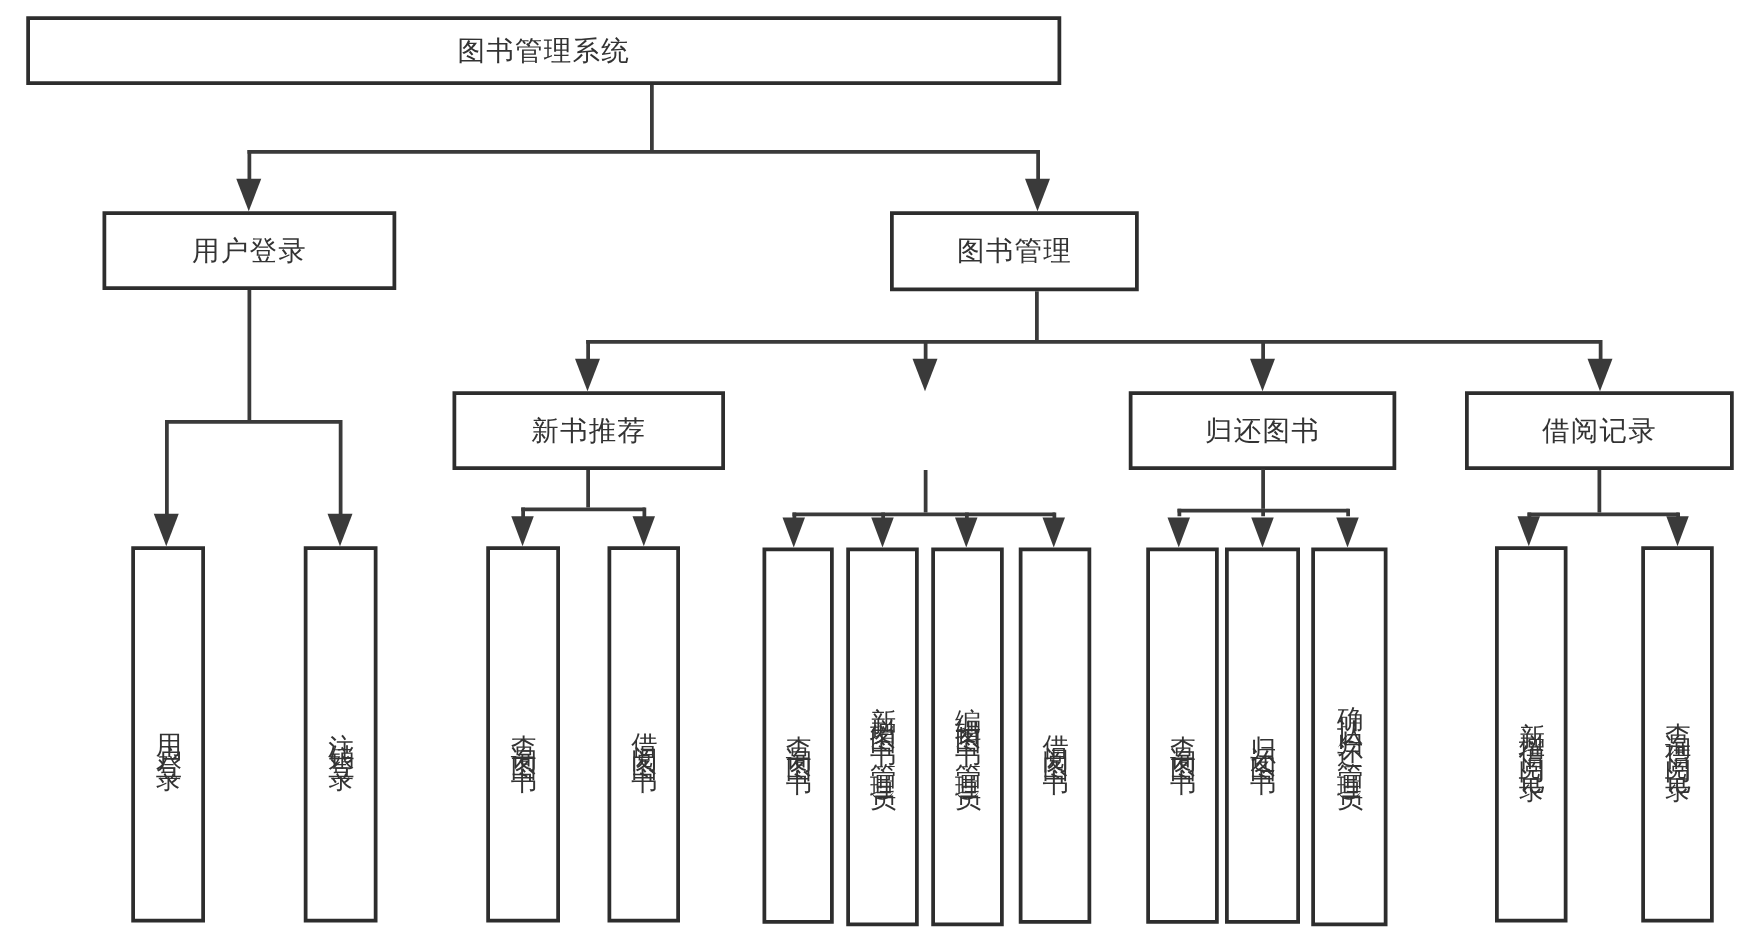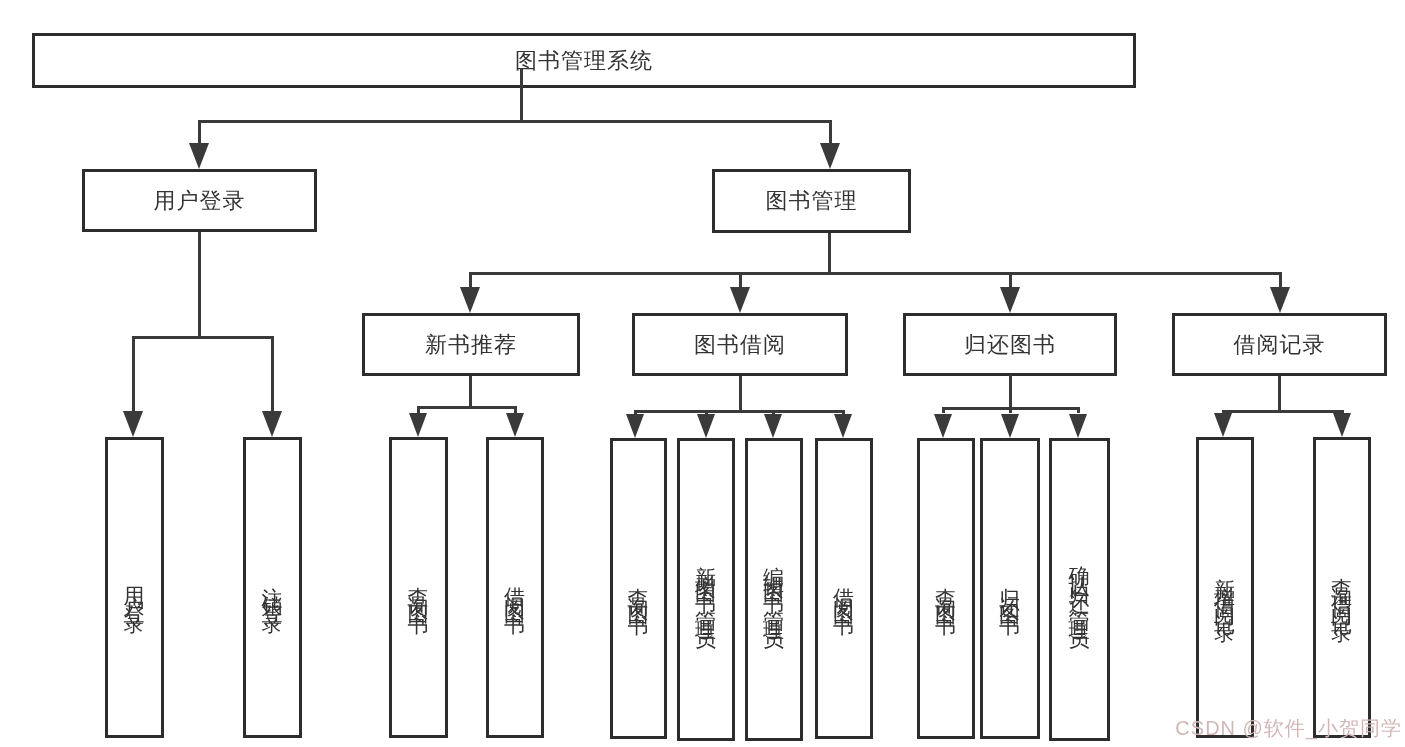"图书管理系统" div.box { left: 32px -> 21px; margin-top: 20px -> none; width: 1104px -> 828px }
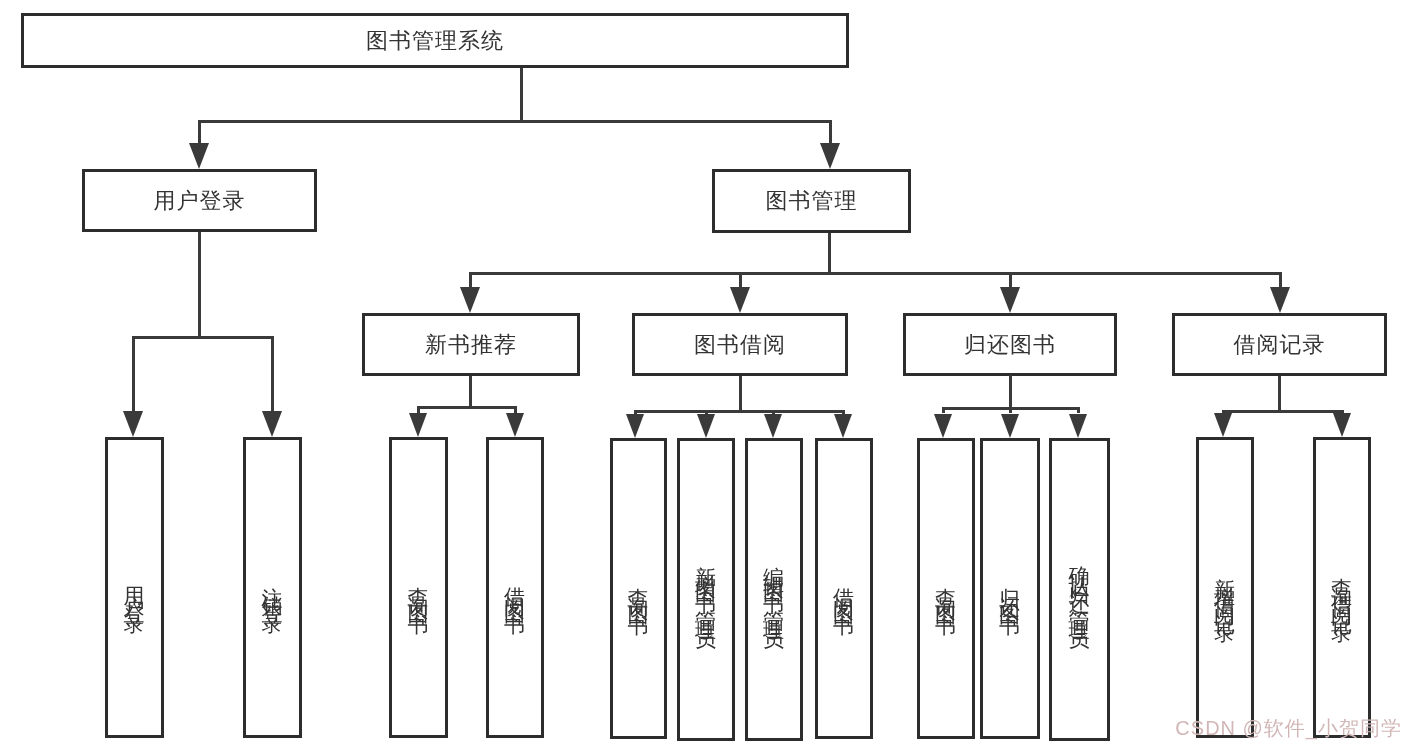"图书借阅" div.box { html: <div> <span>图书借阅</span> </div> -> none }
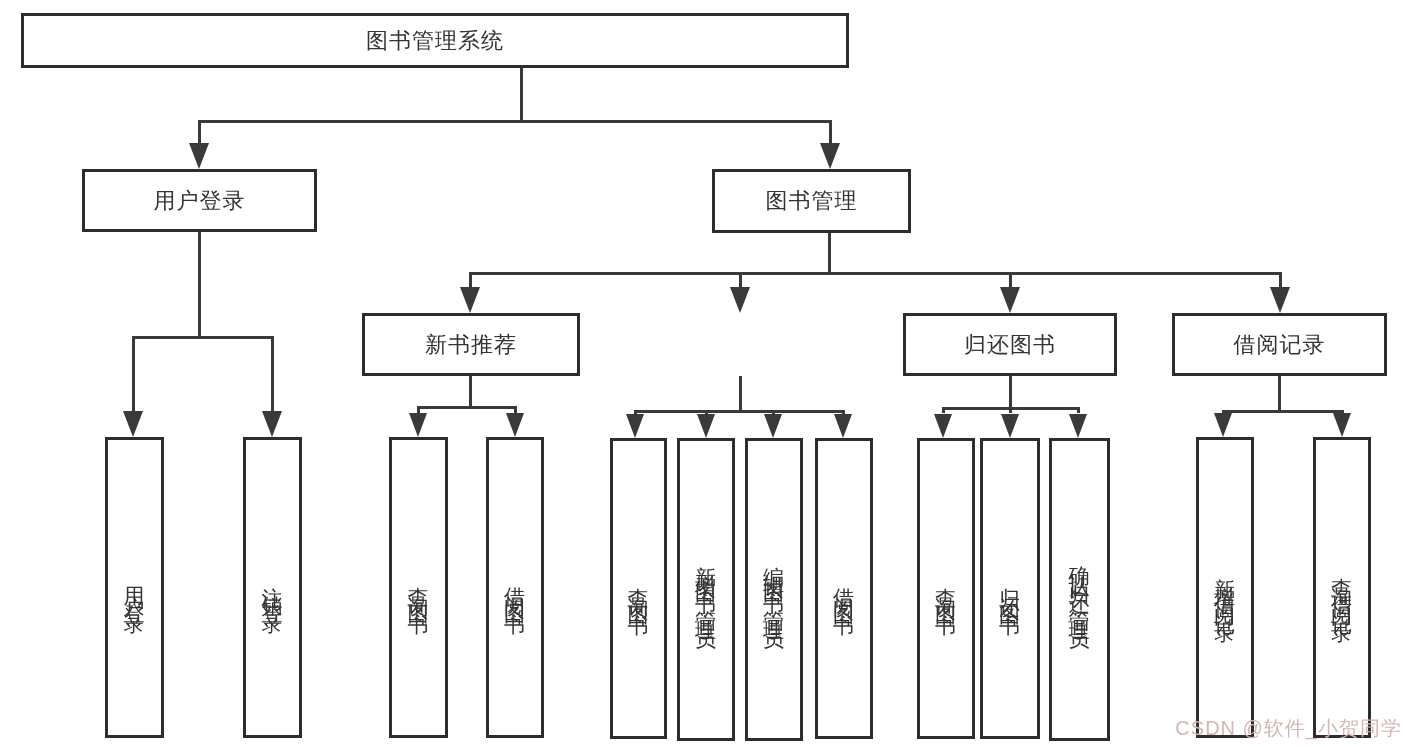"CSDN @软件_小贺同学" div.watermark { html: <div>CSDN @软件_小贺同学</div> -> none }
